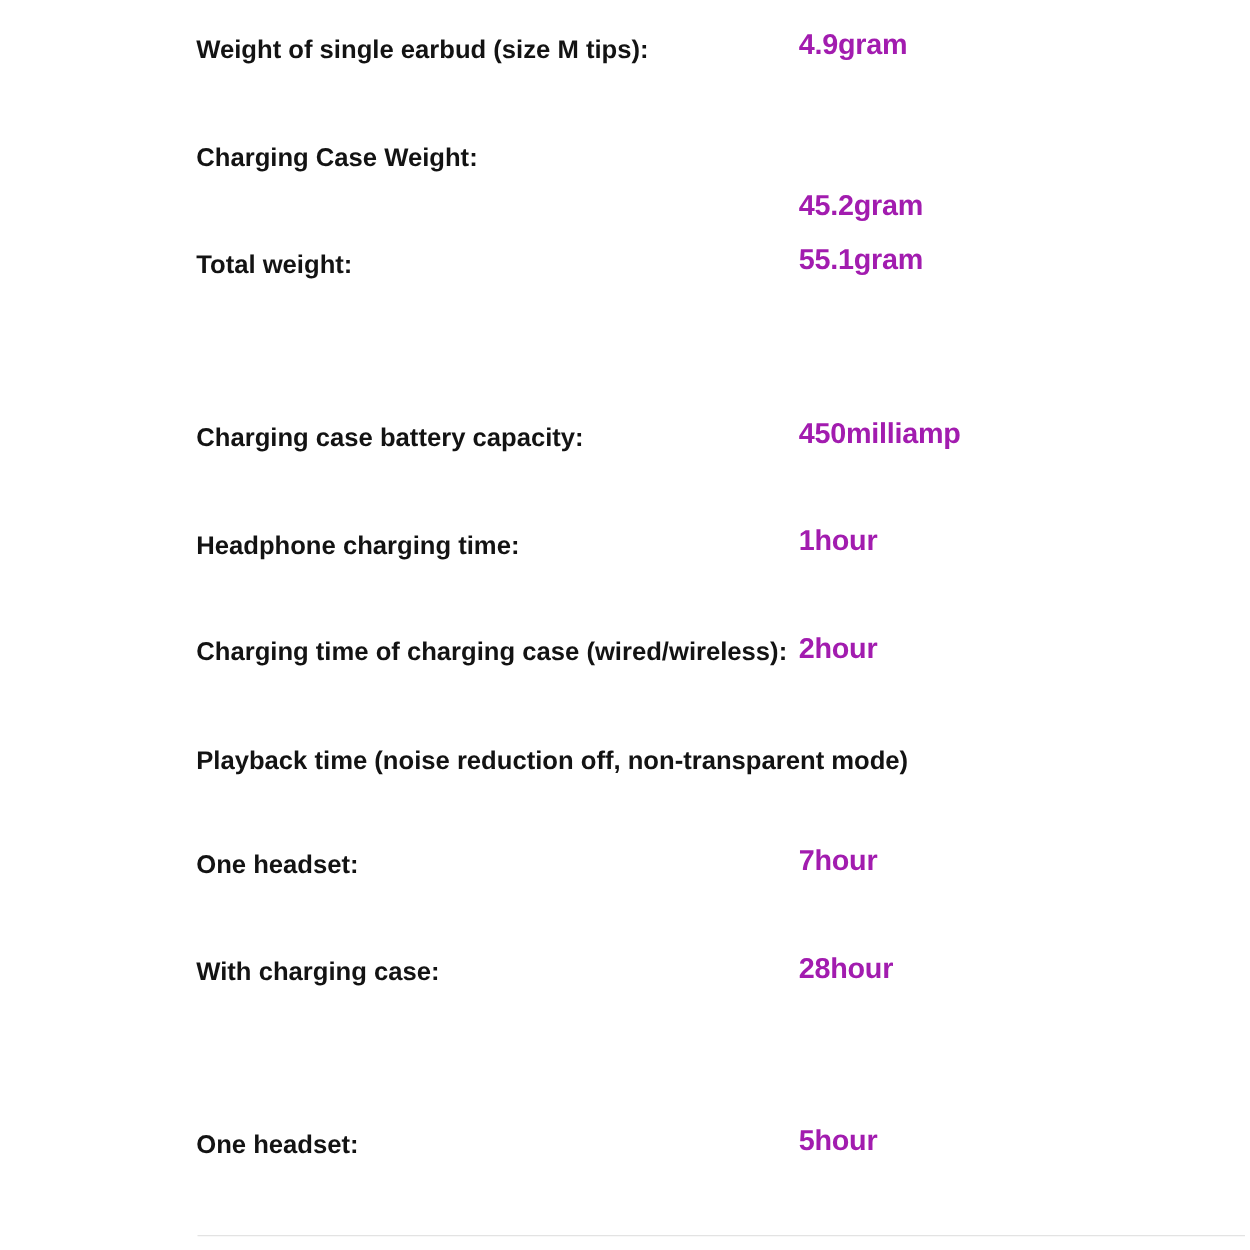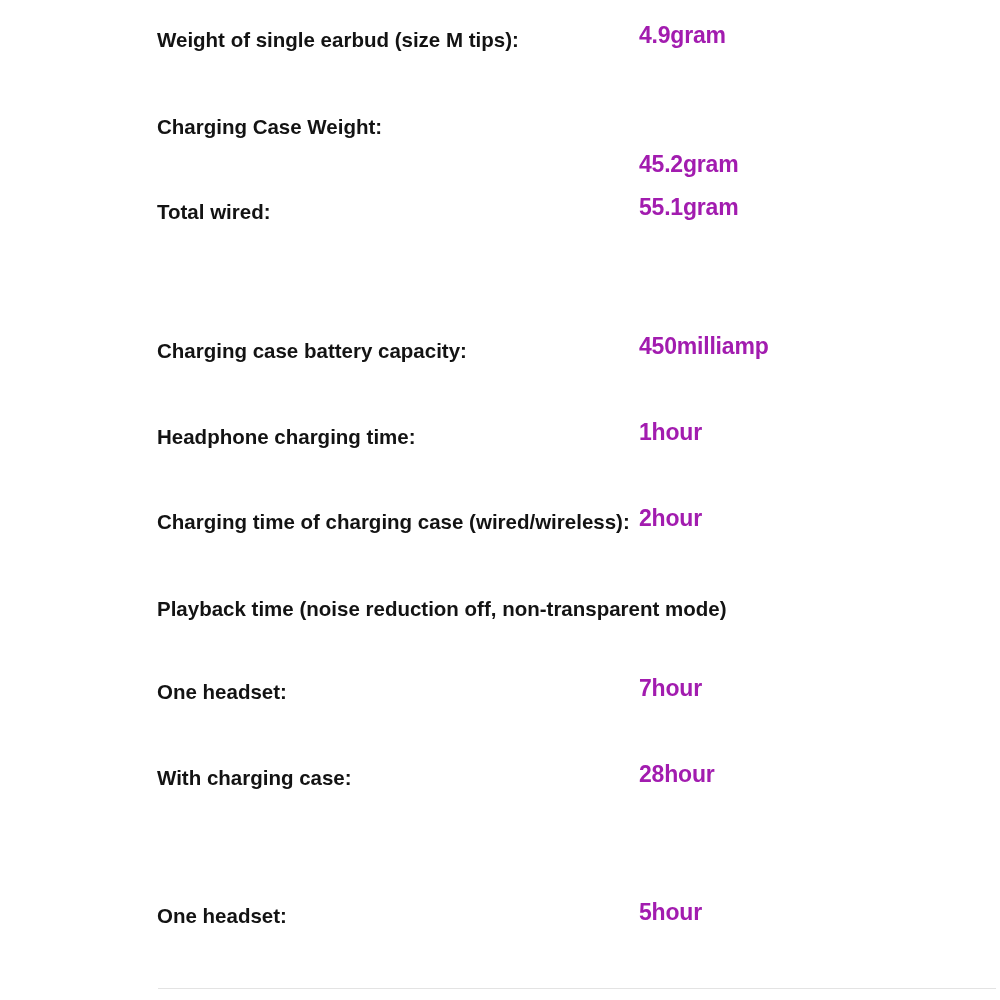"Total wired:" div.label-pos { text: wired -> weight }
